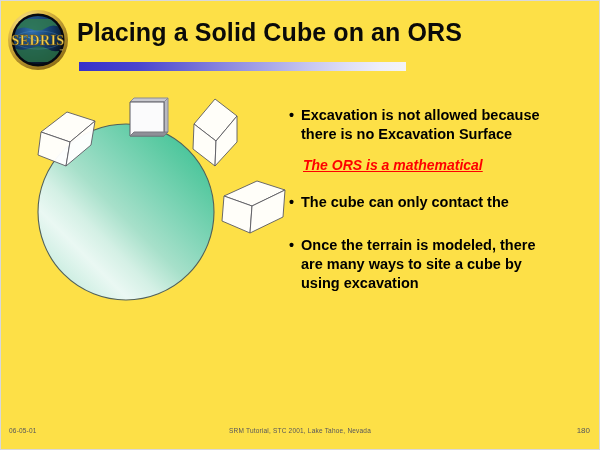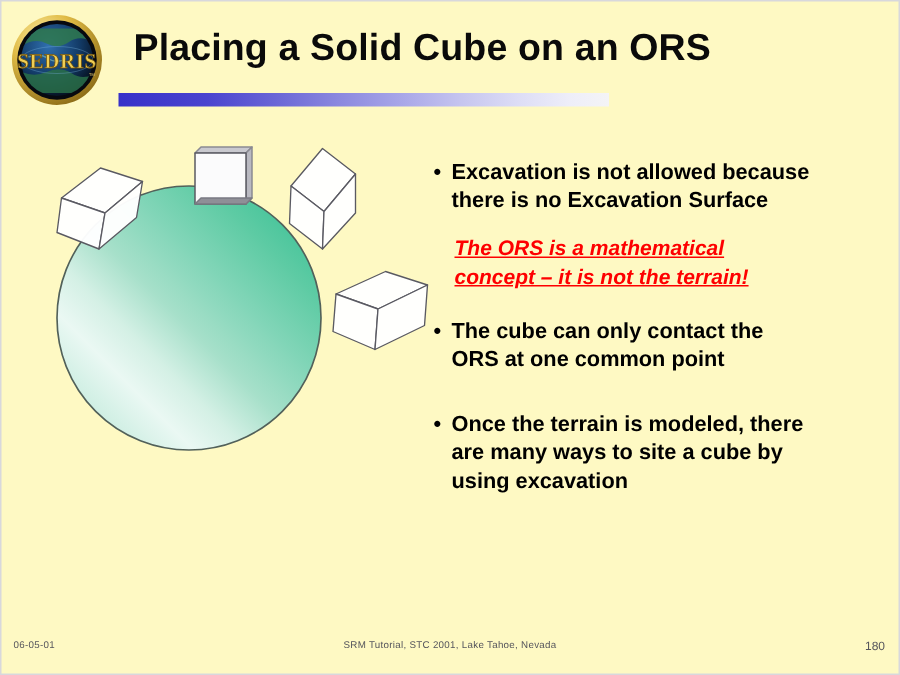"SEDRIS" #slide { background: #fef9c3 -> #fde047 }
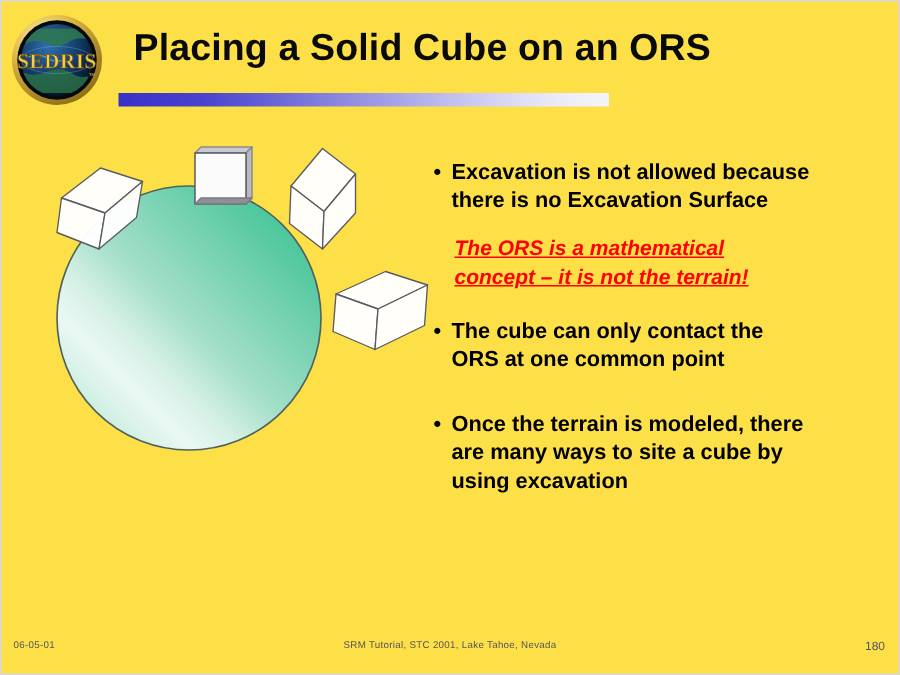"Placing a Solid Cube on" #title { left: 88px -> 76px }
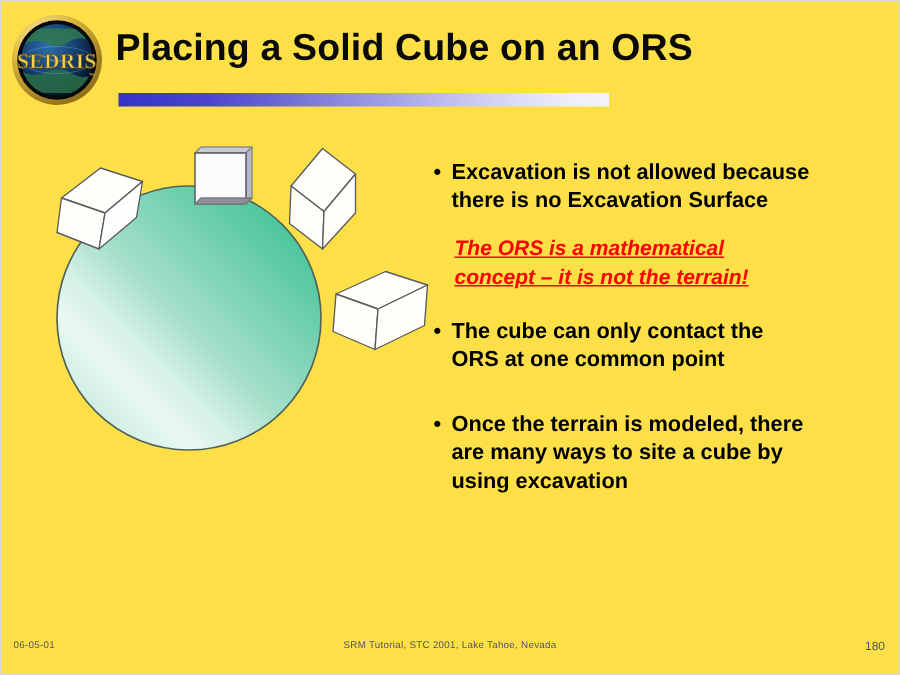"concept – it is not" div { html: <div>concept – it is not the terrain!</div> -> none }
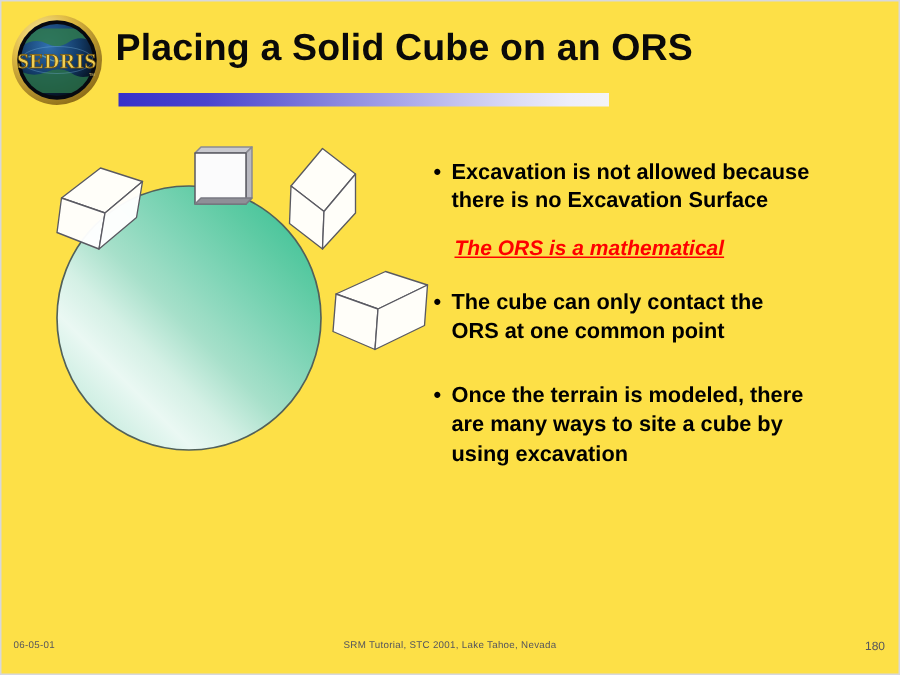"ORS at one common point" div { html: <div>ORS at one common point</div> -> none }
